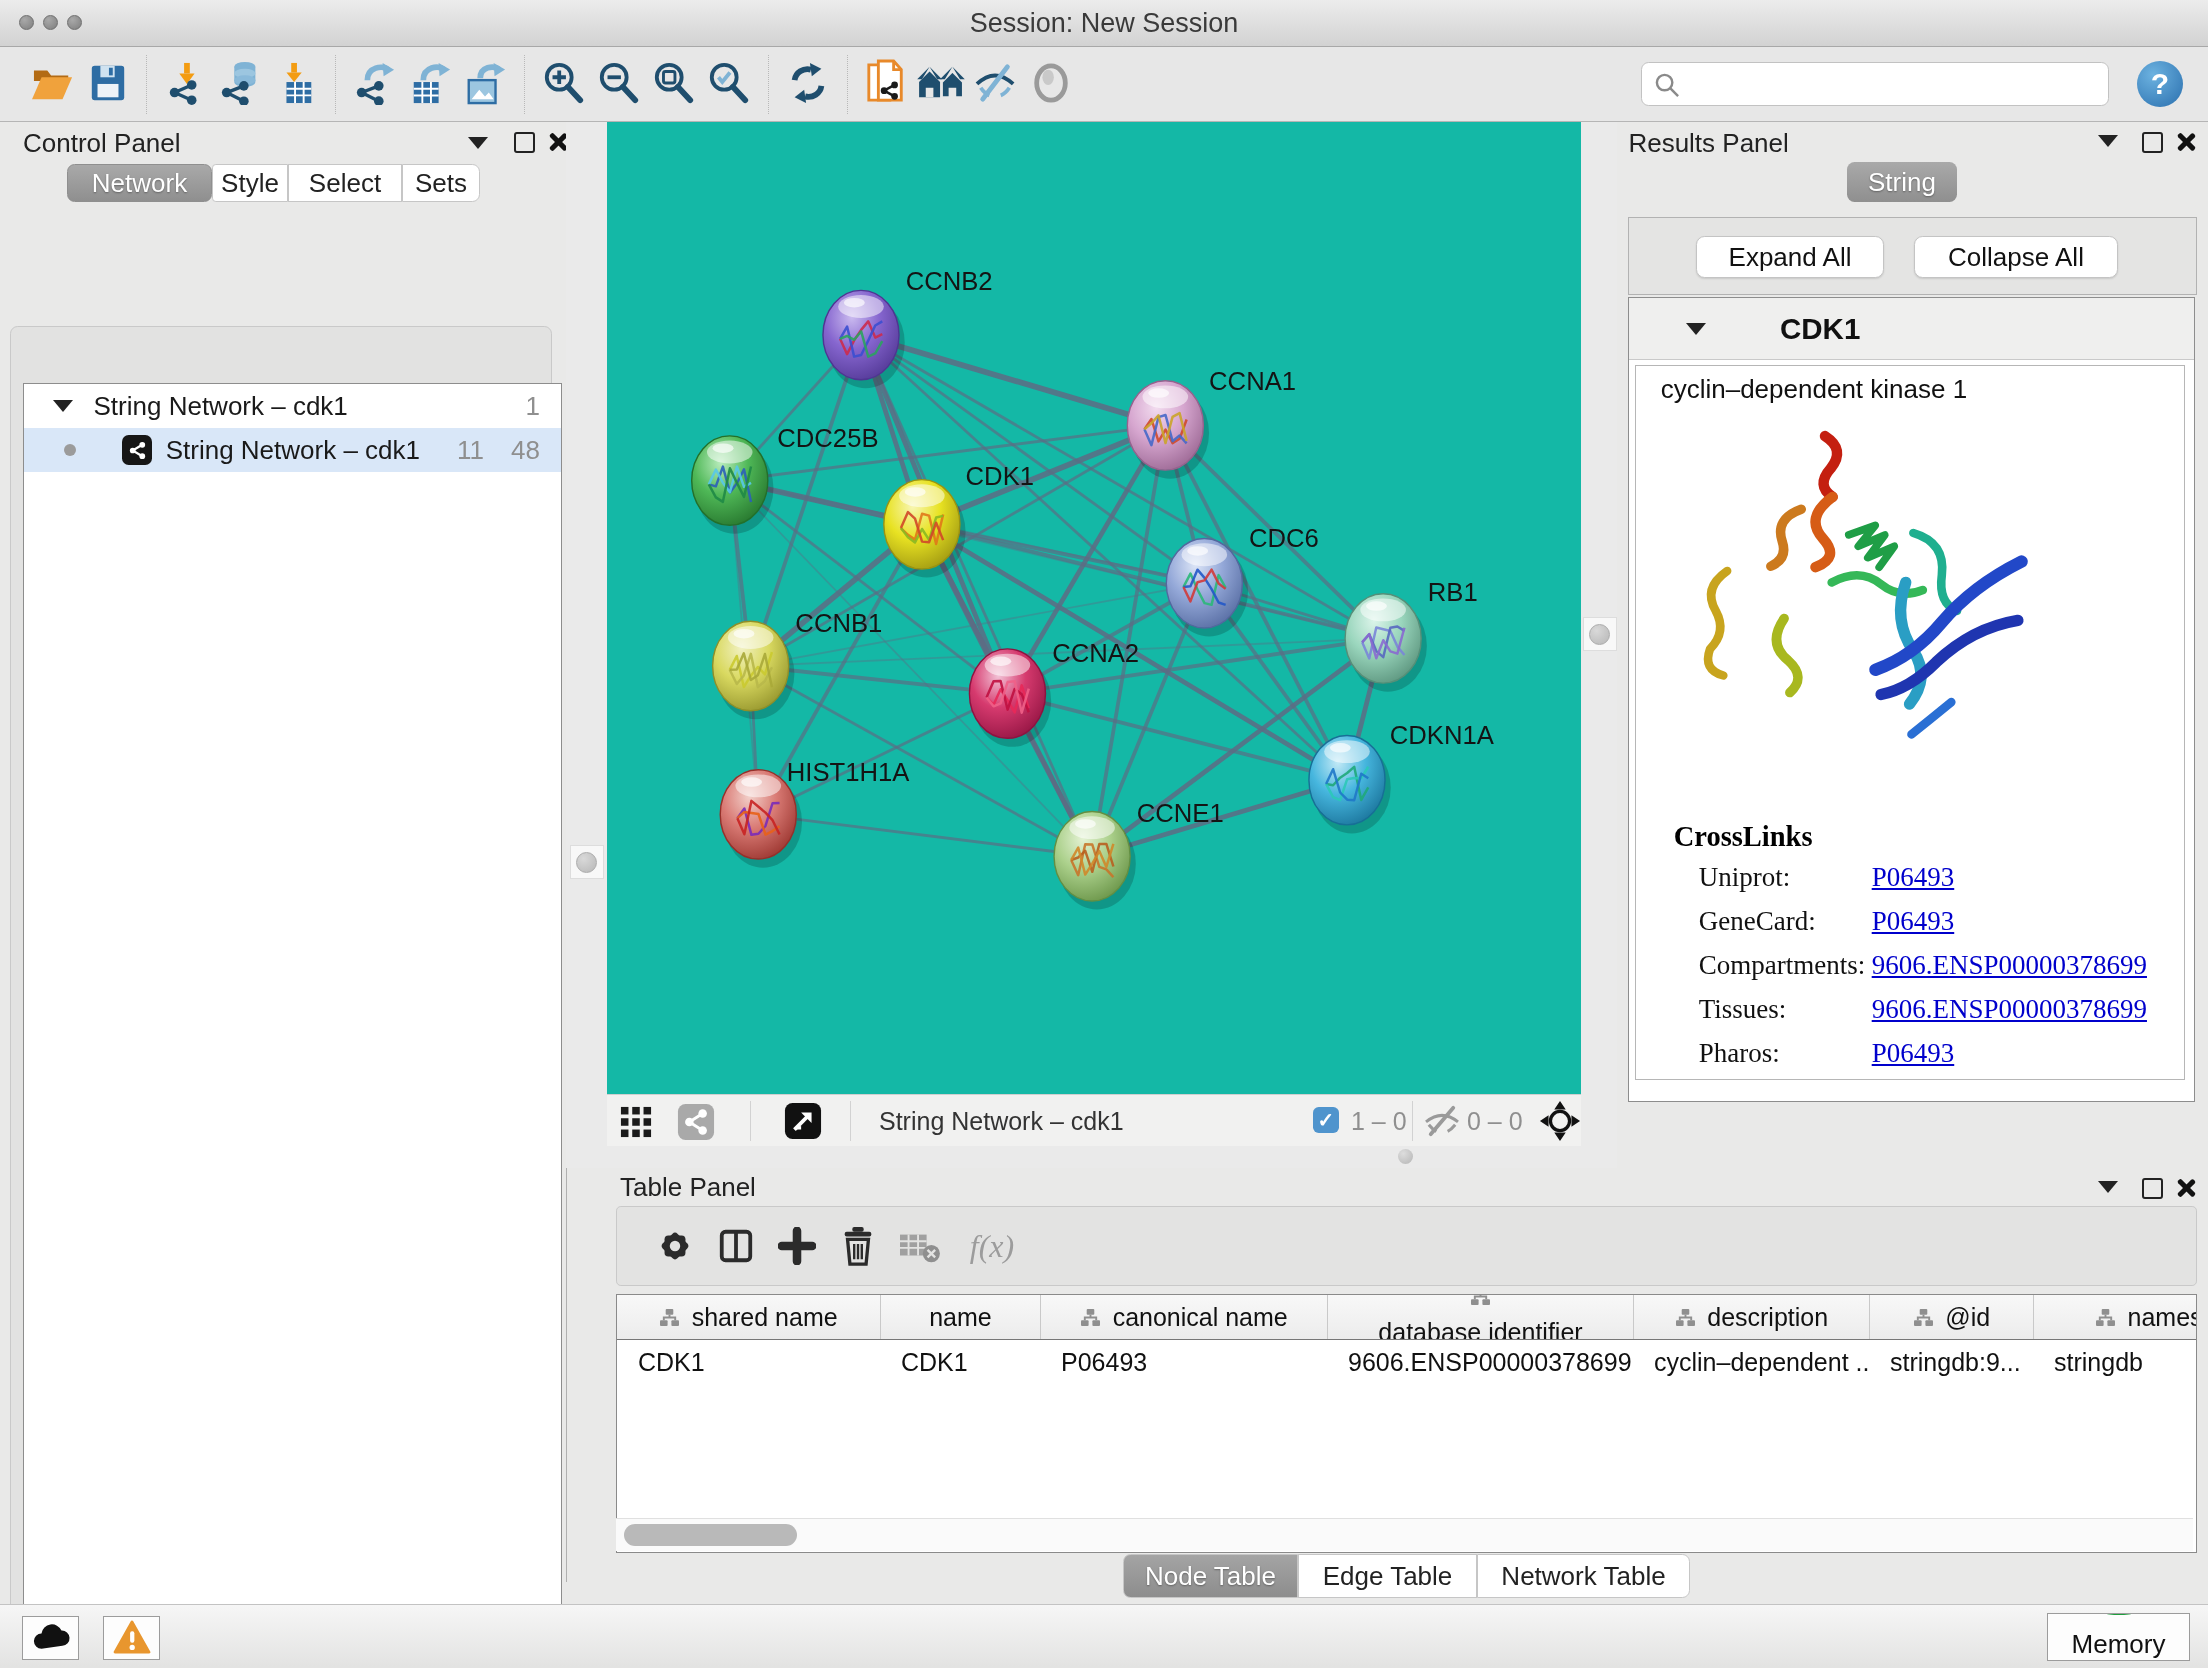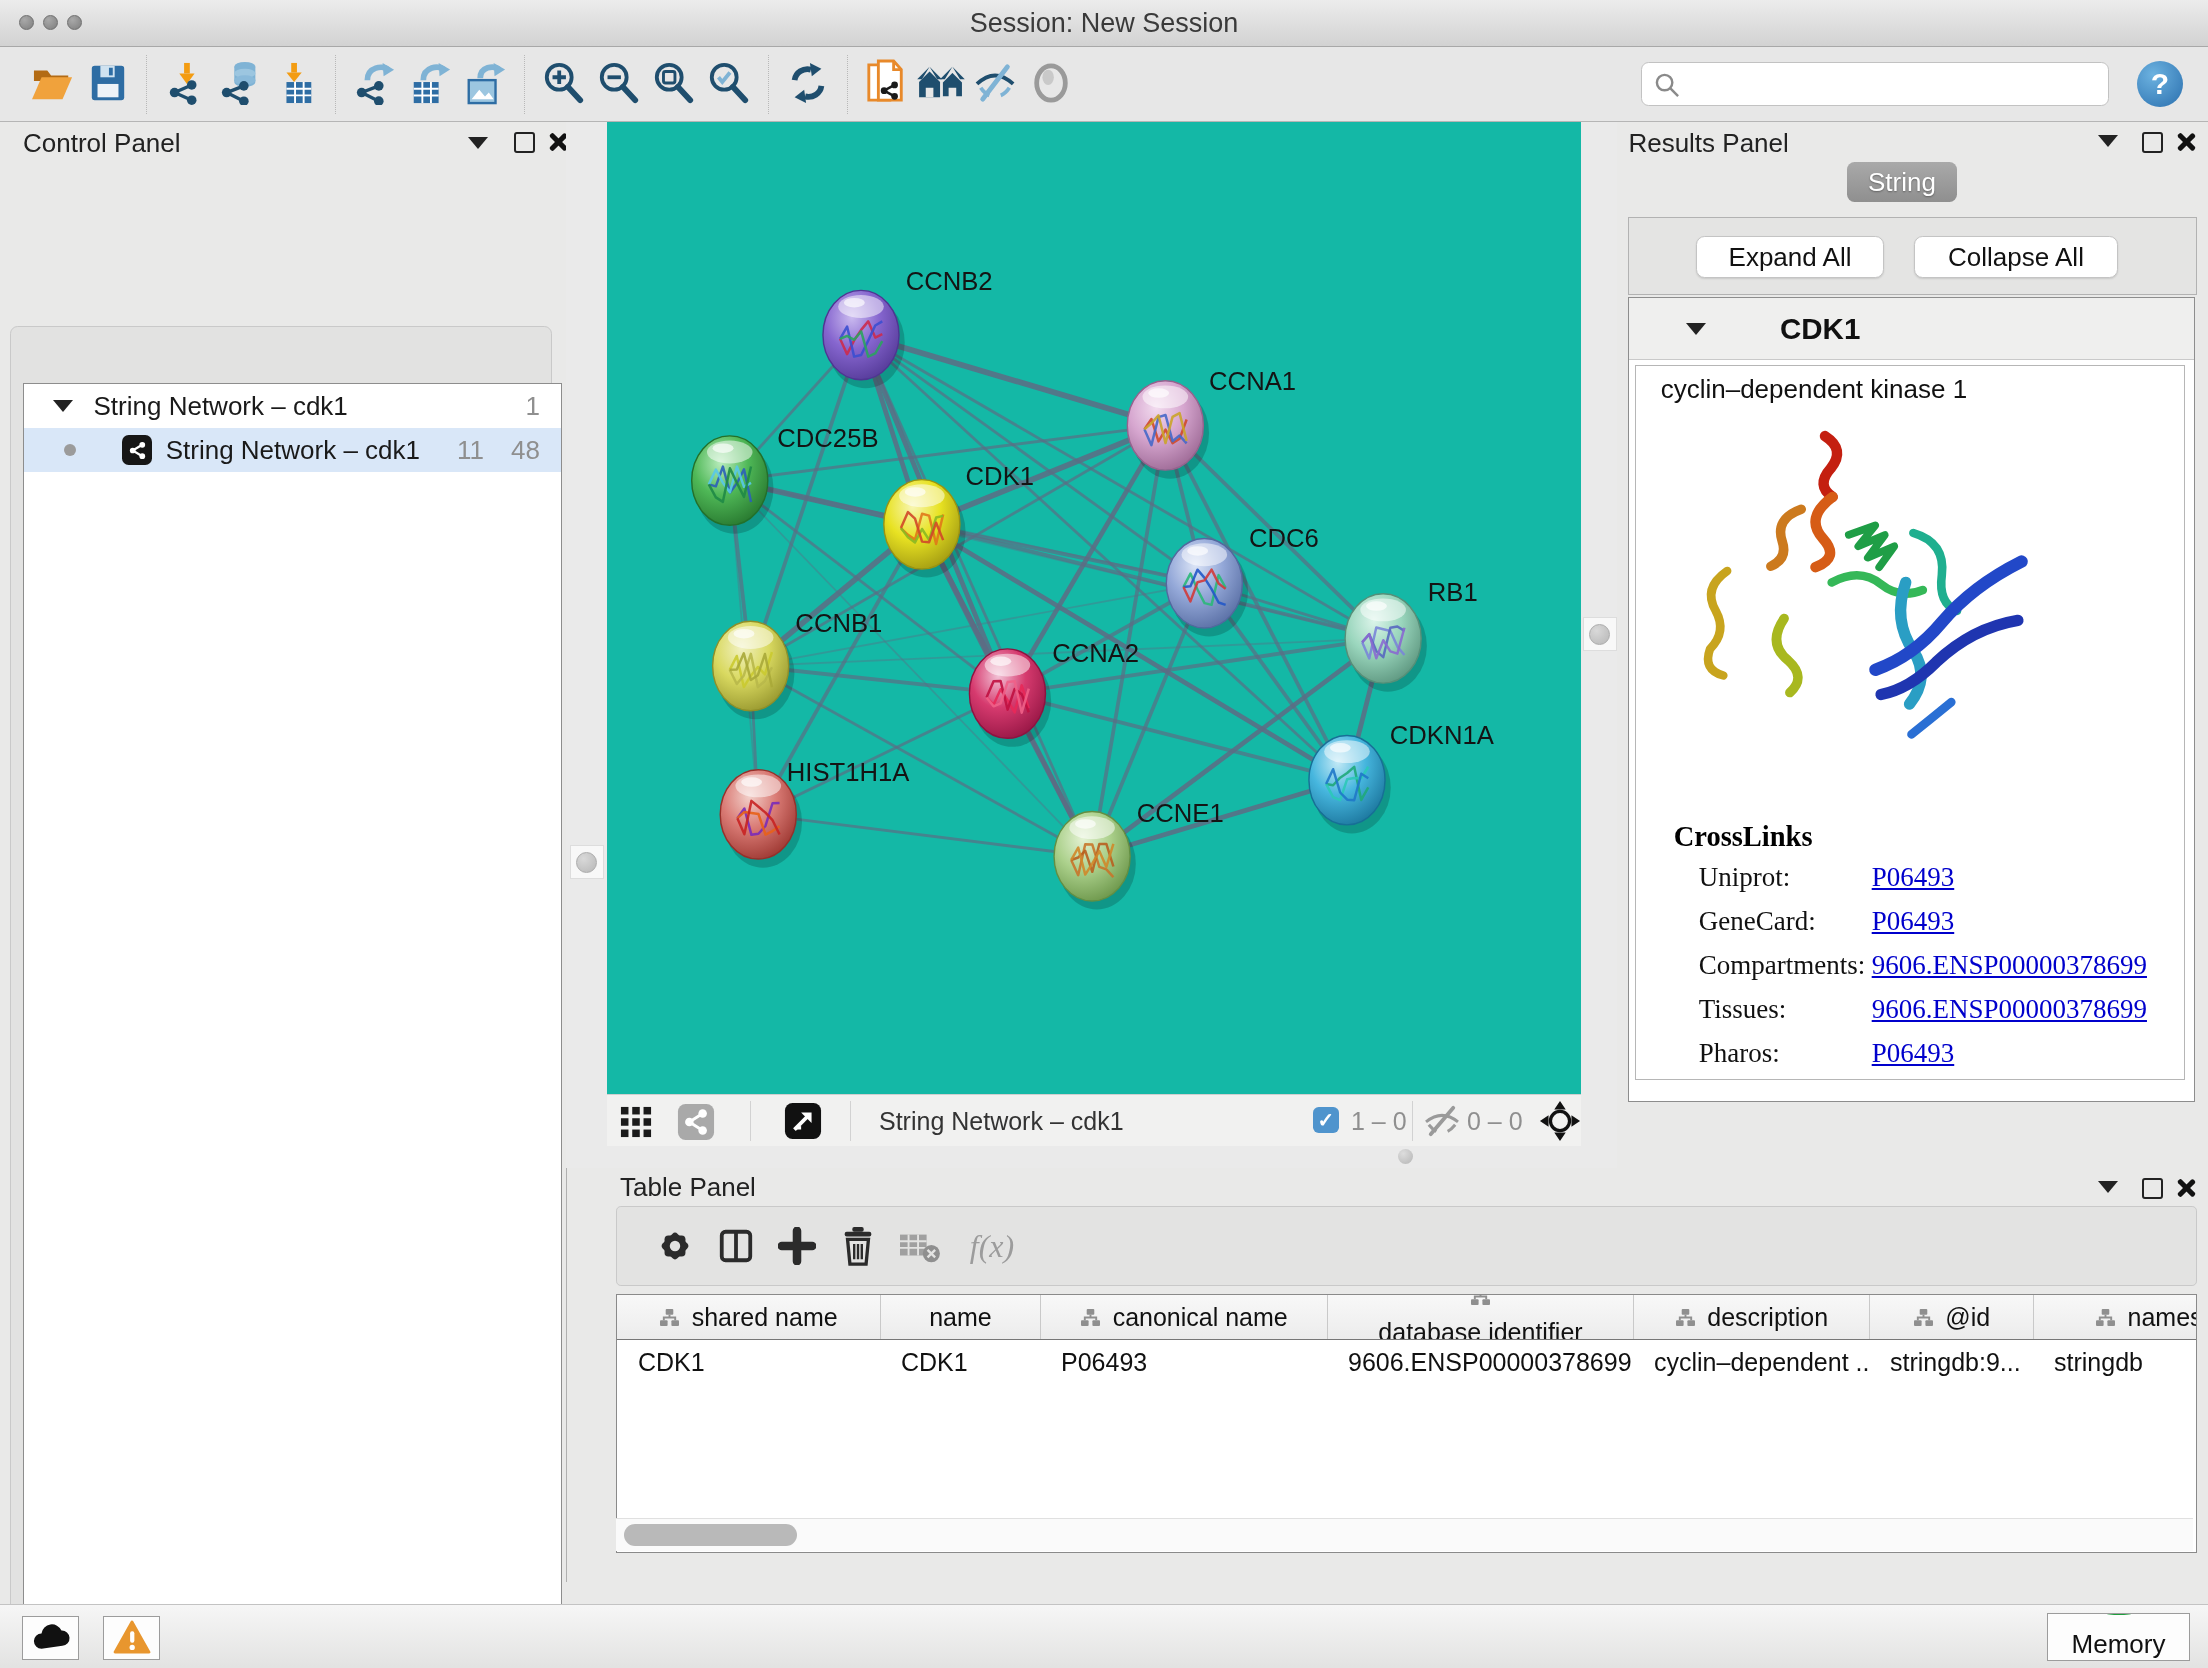"Network" div.abs { html: none -> <div> <div> <span>Network</span> </div> <div> <span>Style</span> </div> <div> <span>Select</span> </div> <div> <span>Sets</span> </div> </div> }
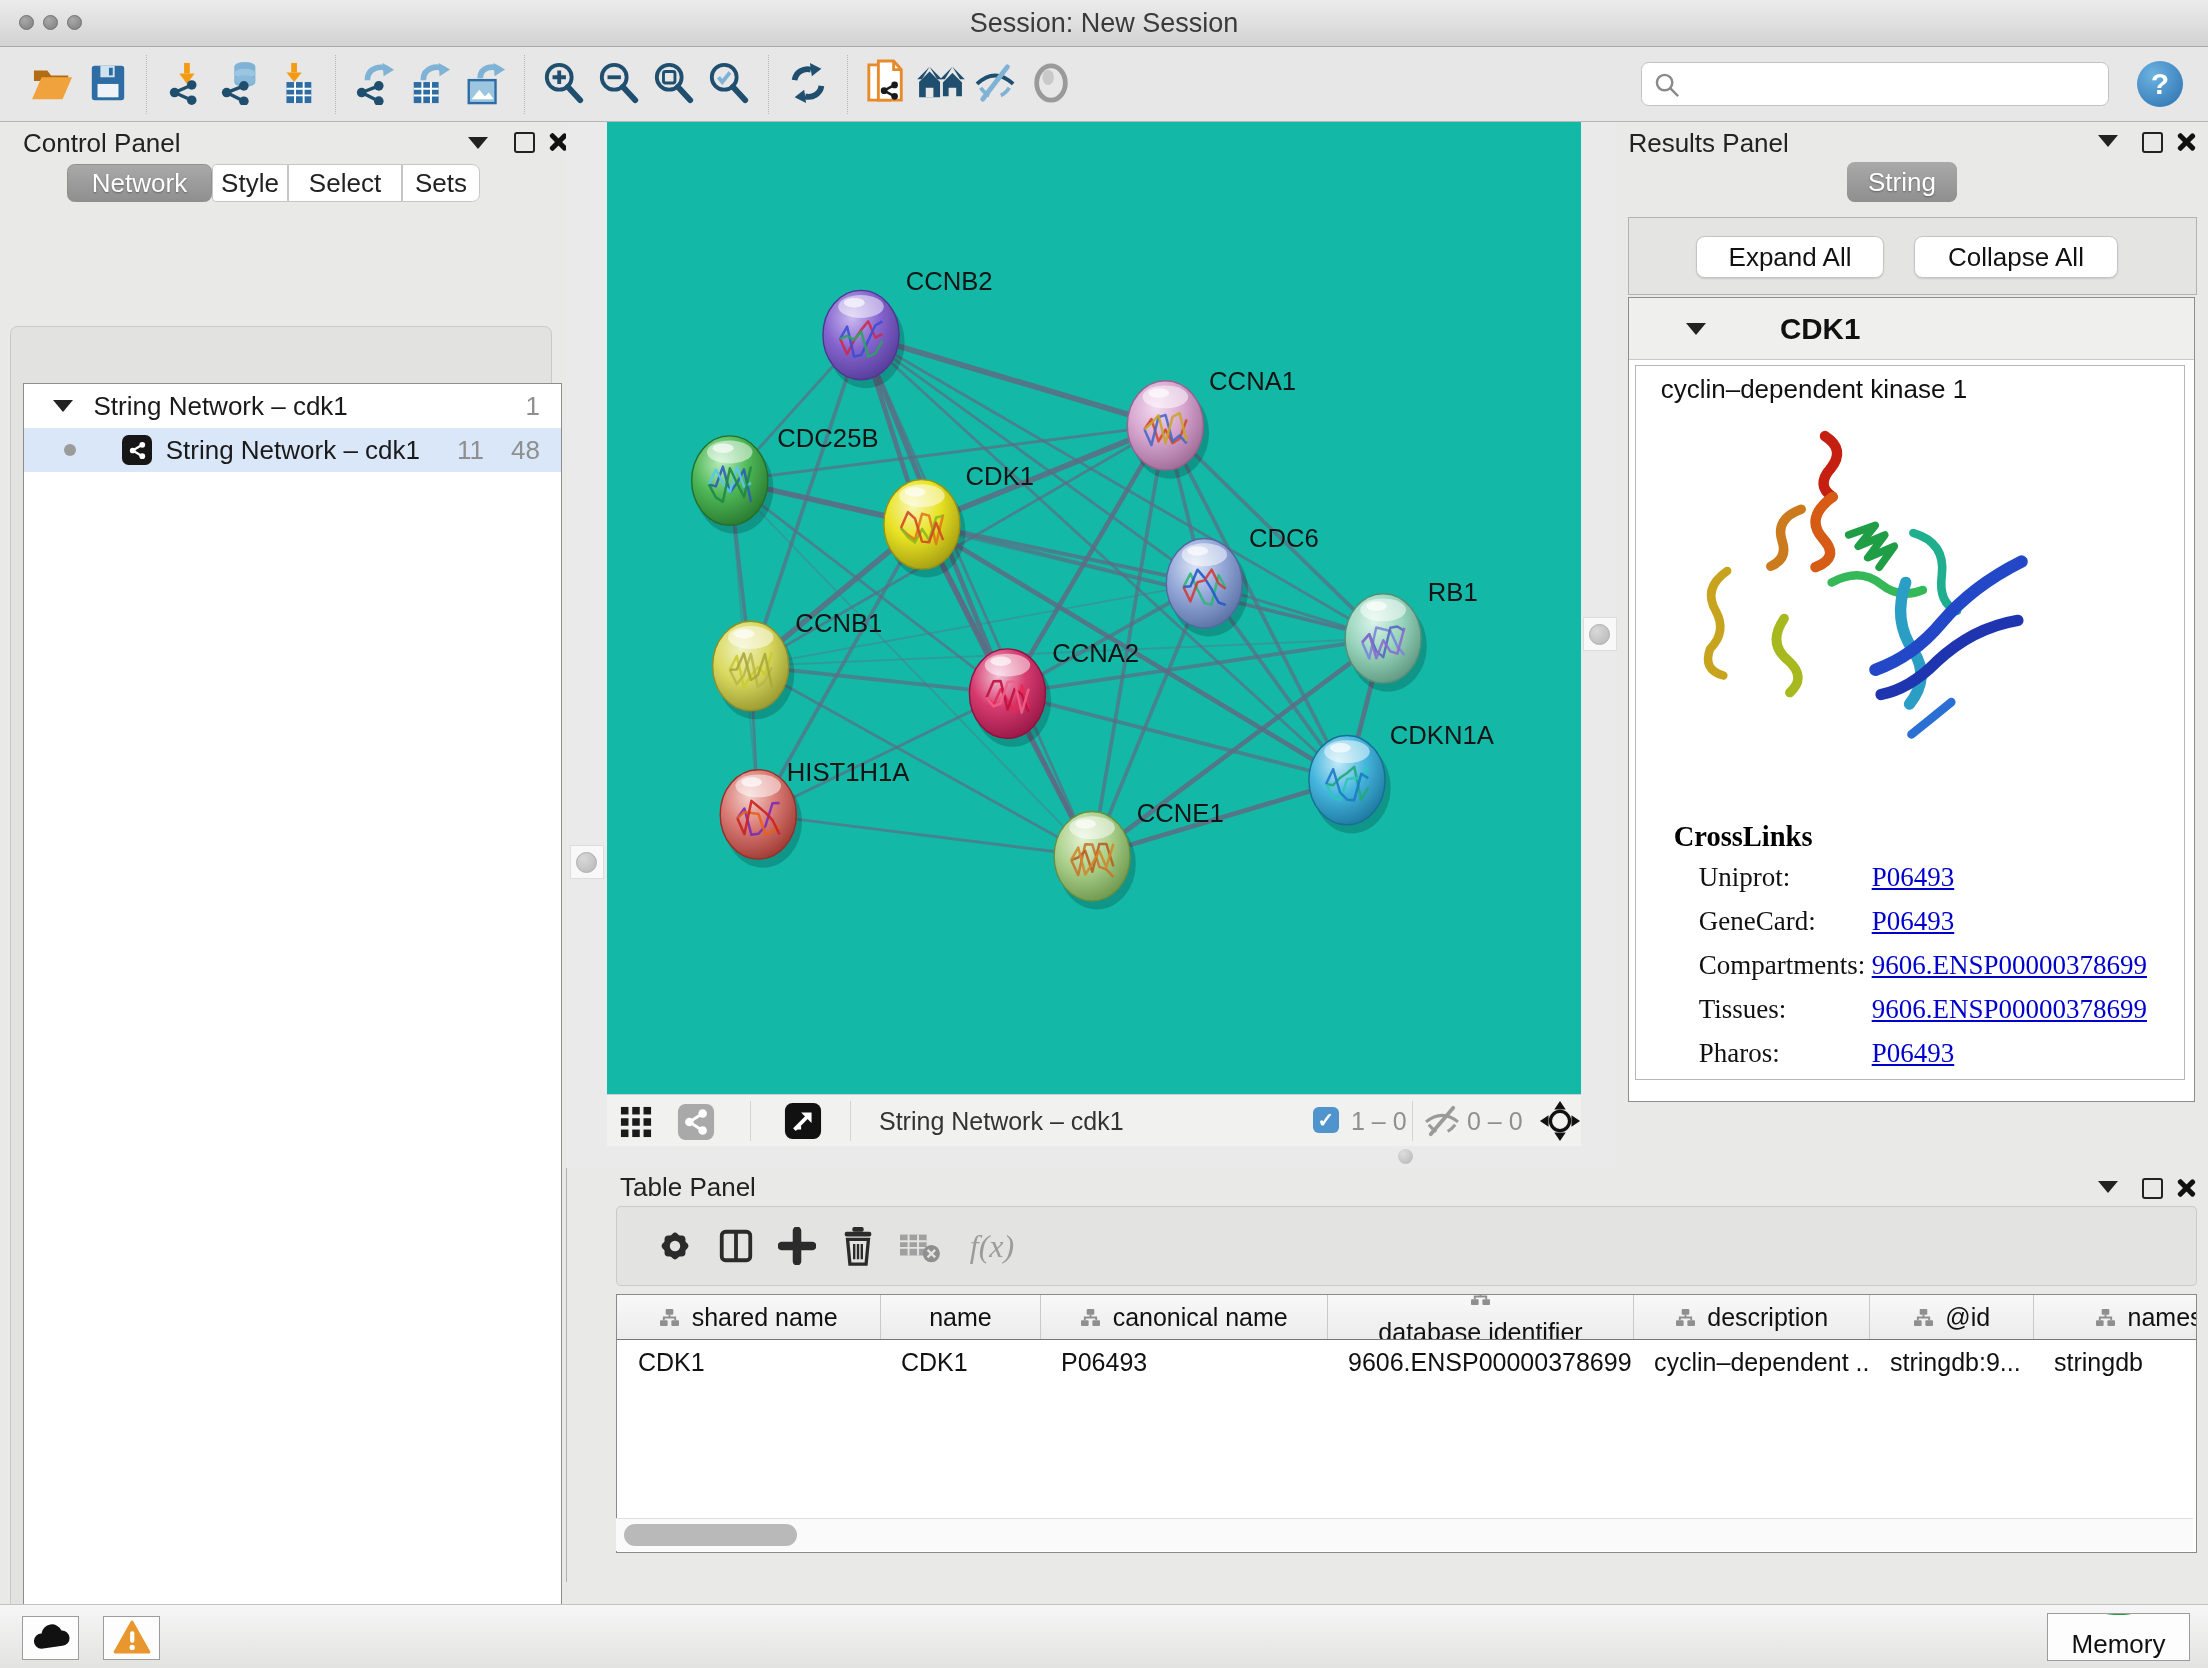"Node Table" div.abs { html: none -> <div> <div> <span>Node Table</span> </div> <div> <span>Edge Table</span> </div> <div> <span>Network Table</span> </div> </div> }
